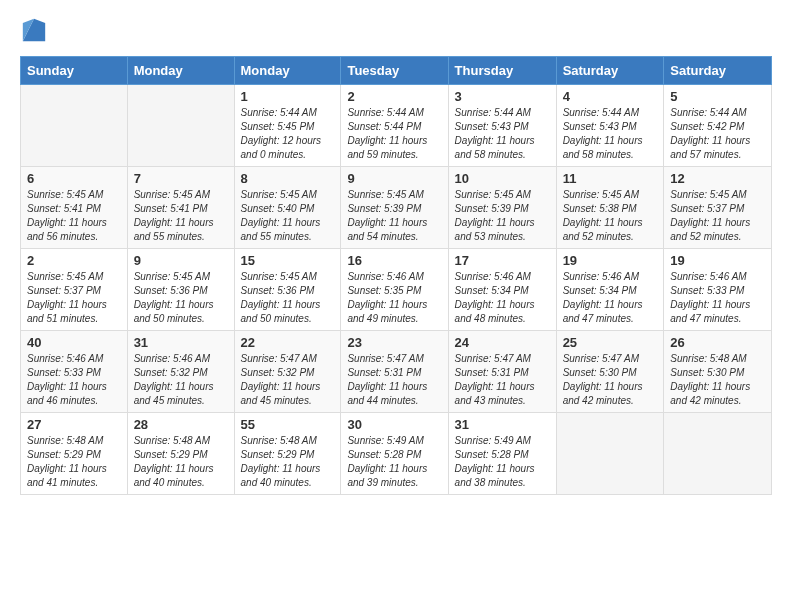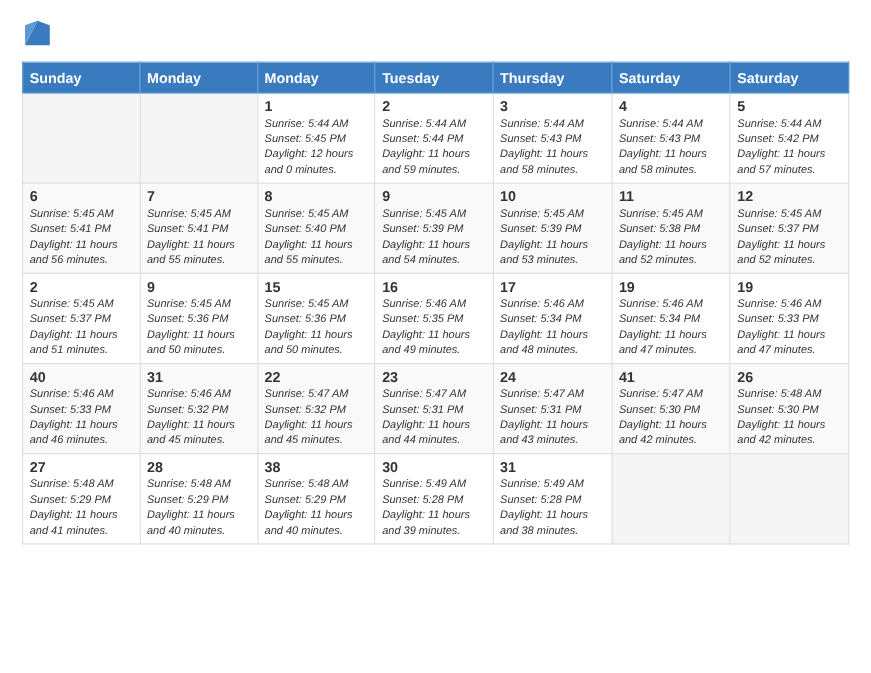"41" span.day-num { text: 41 -> 25 }
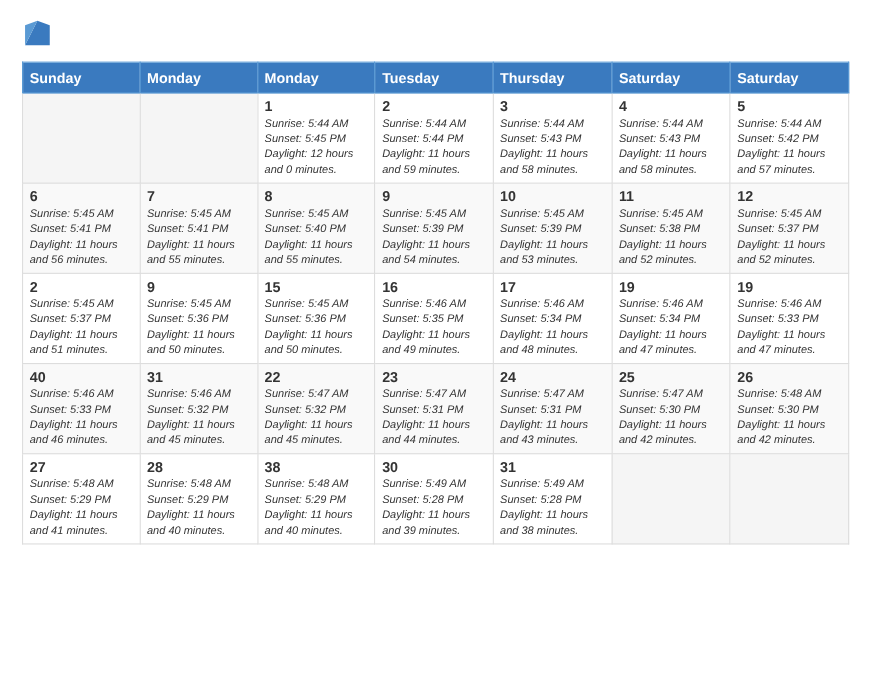"38" span.day-num { text: 38 -> 55 }
